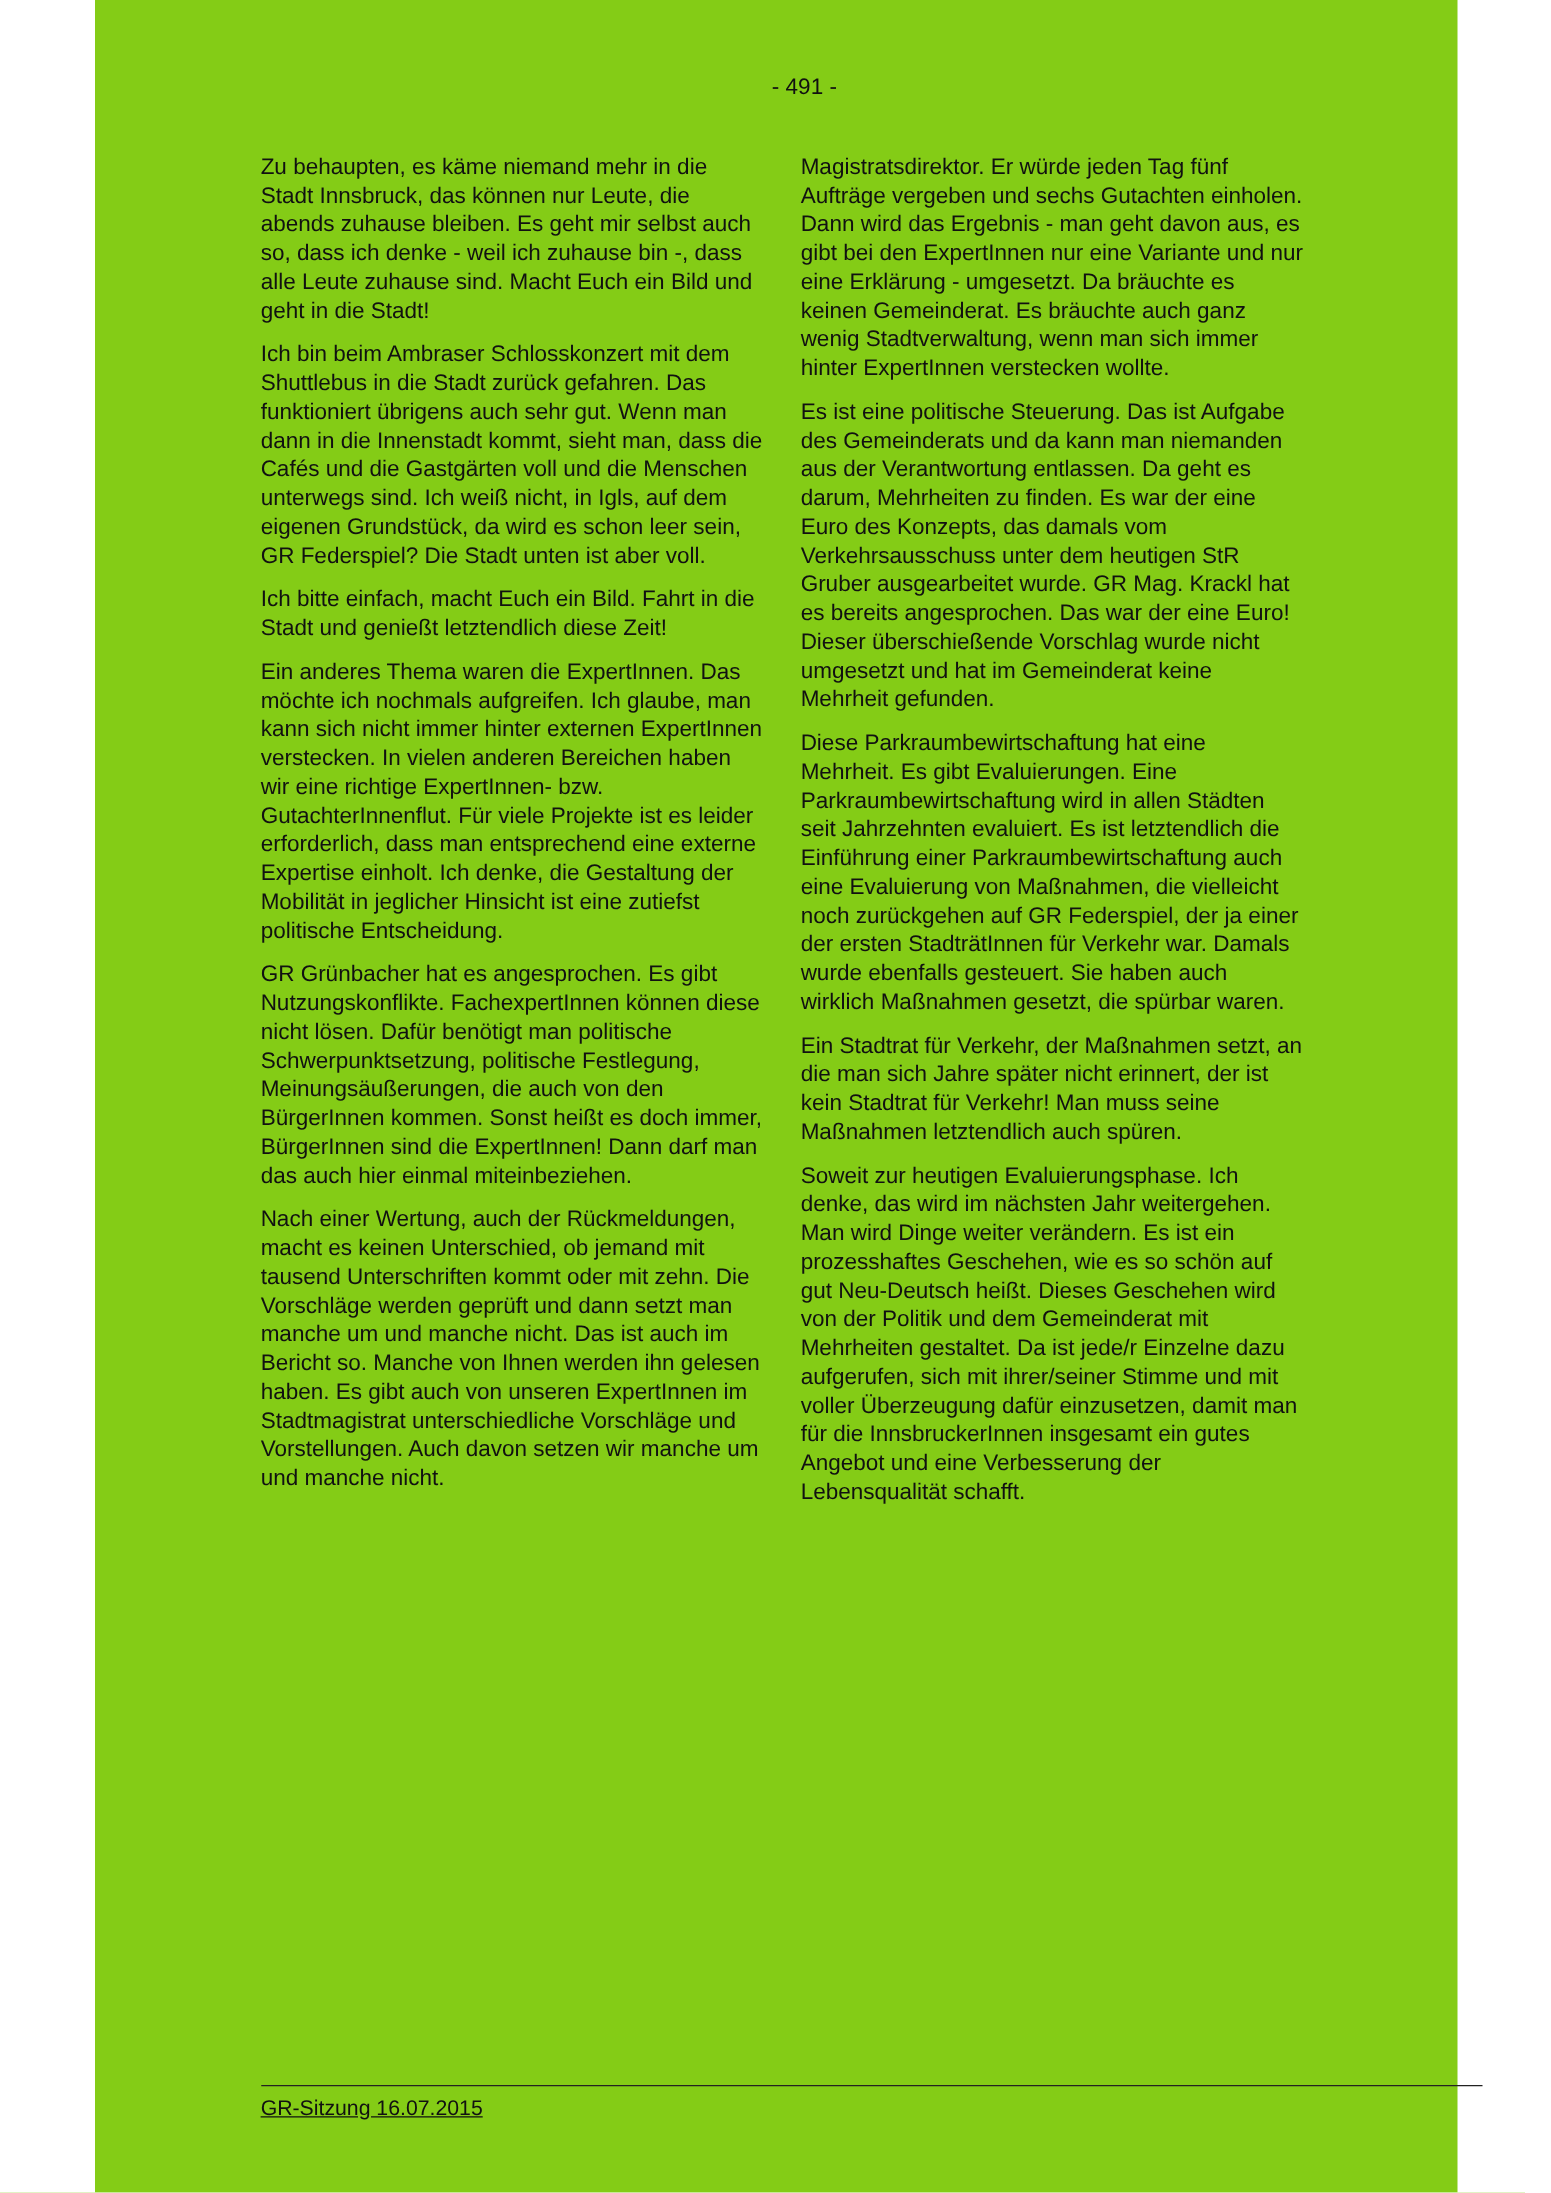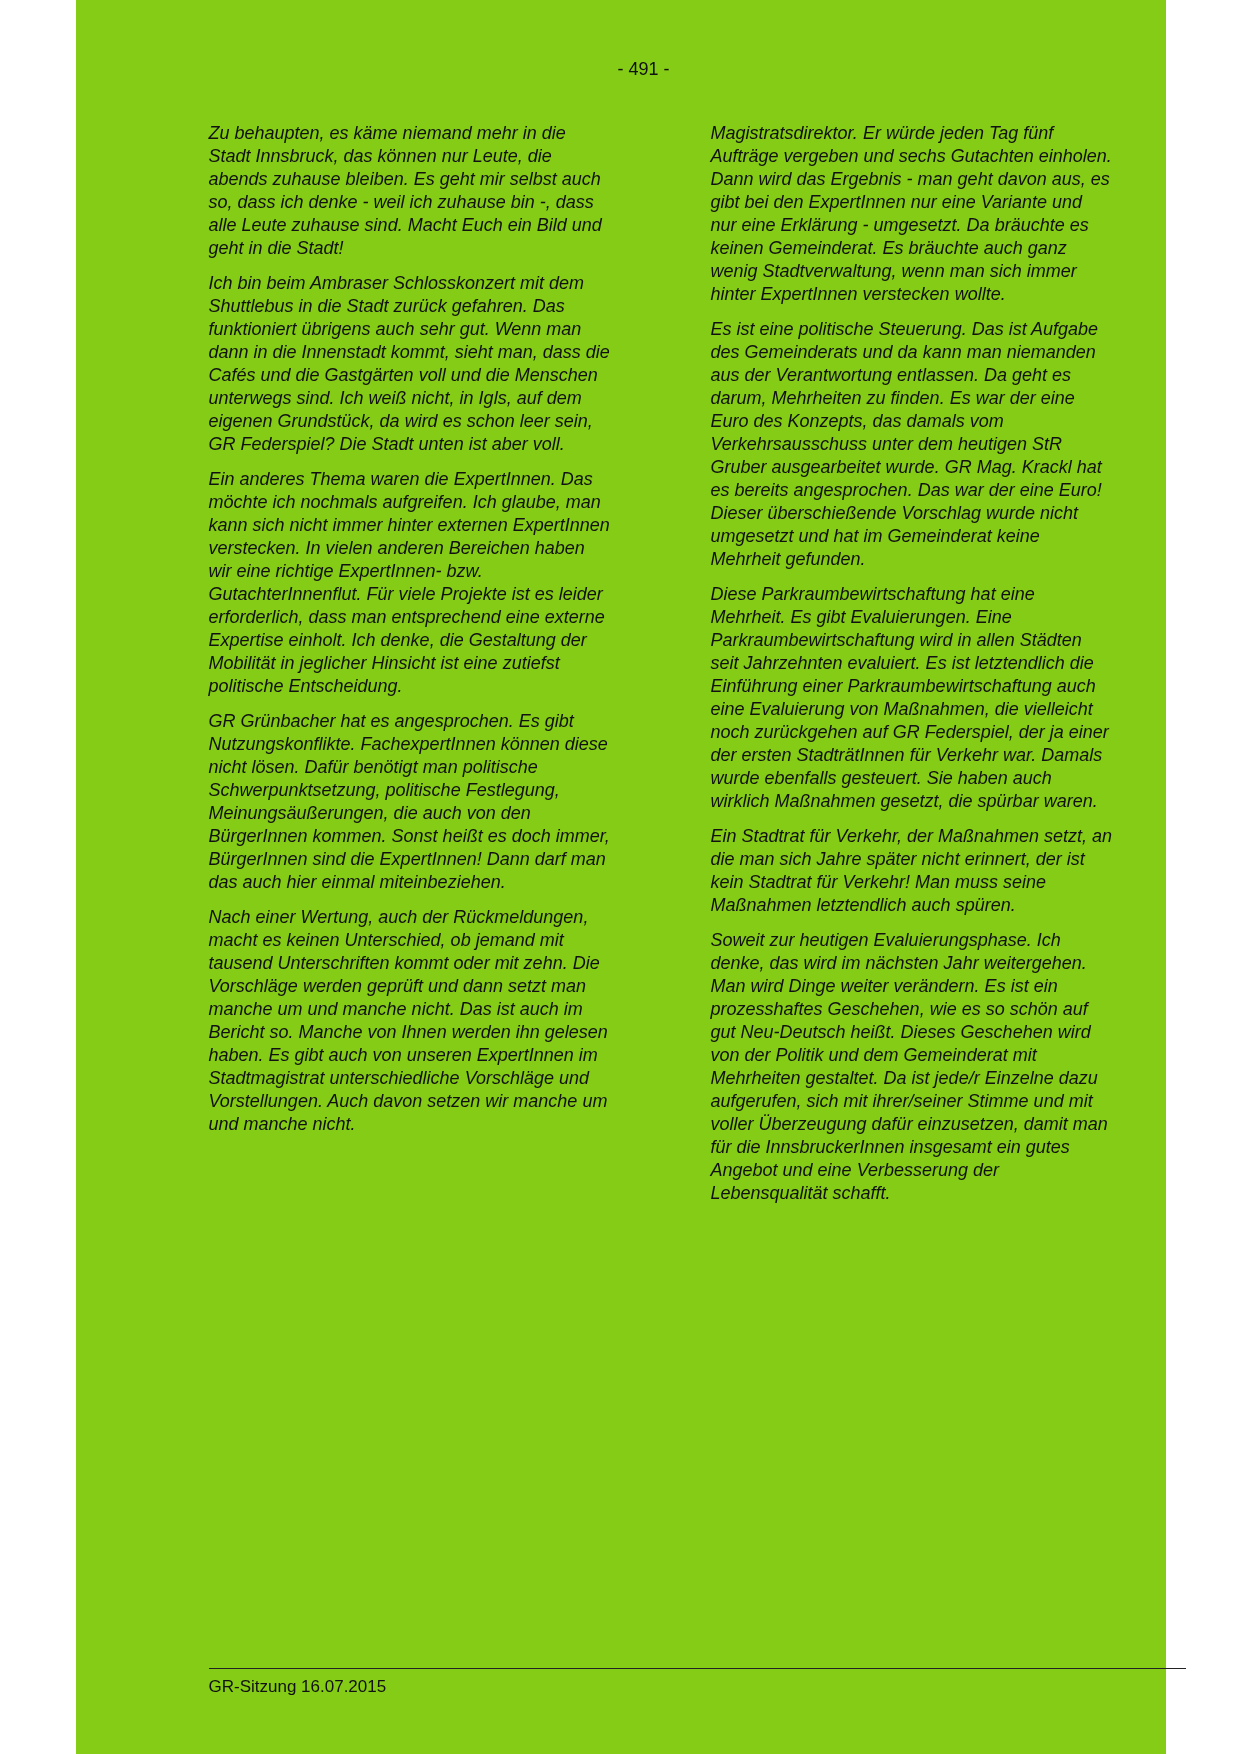"Zu behaupten, es käme niemand" .content { font-style: italic -> none; gap: 100px -> 30px }
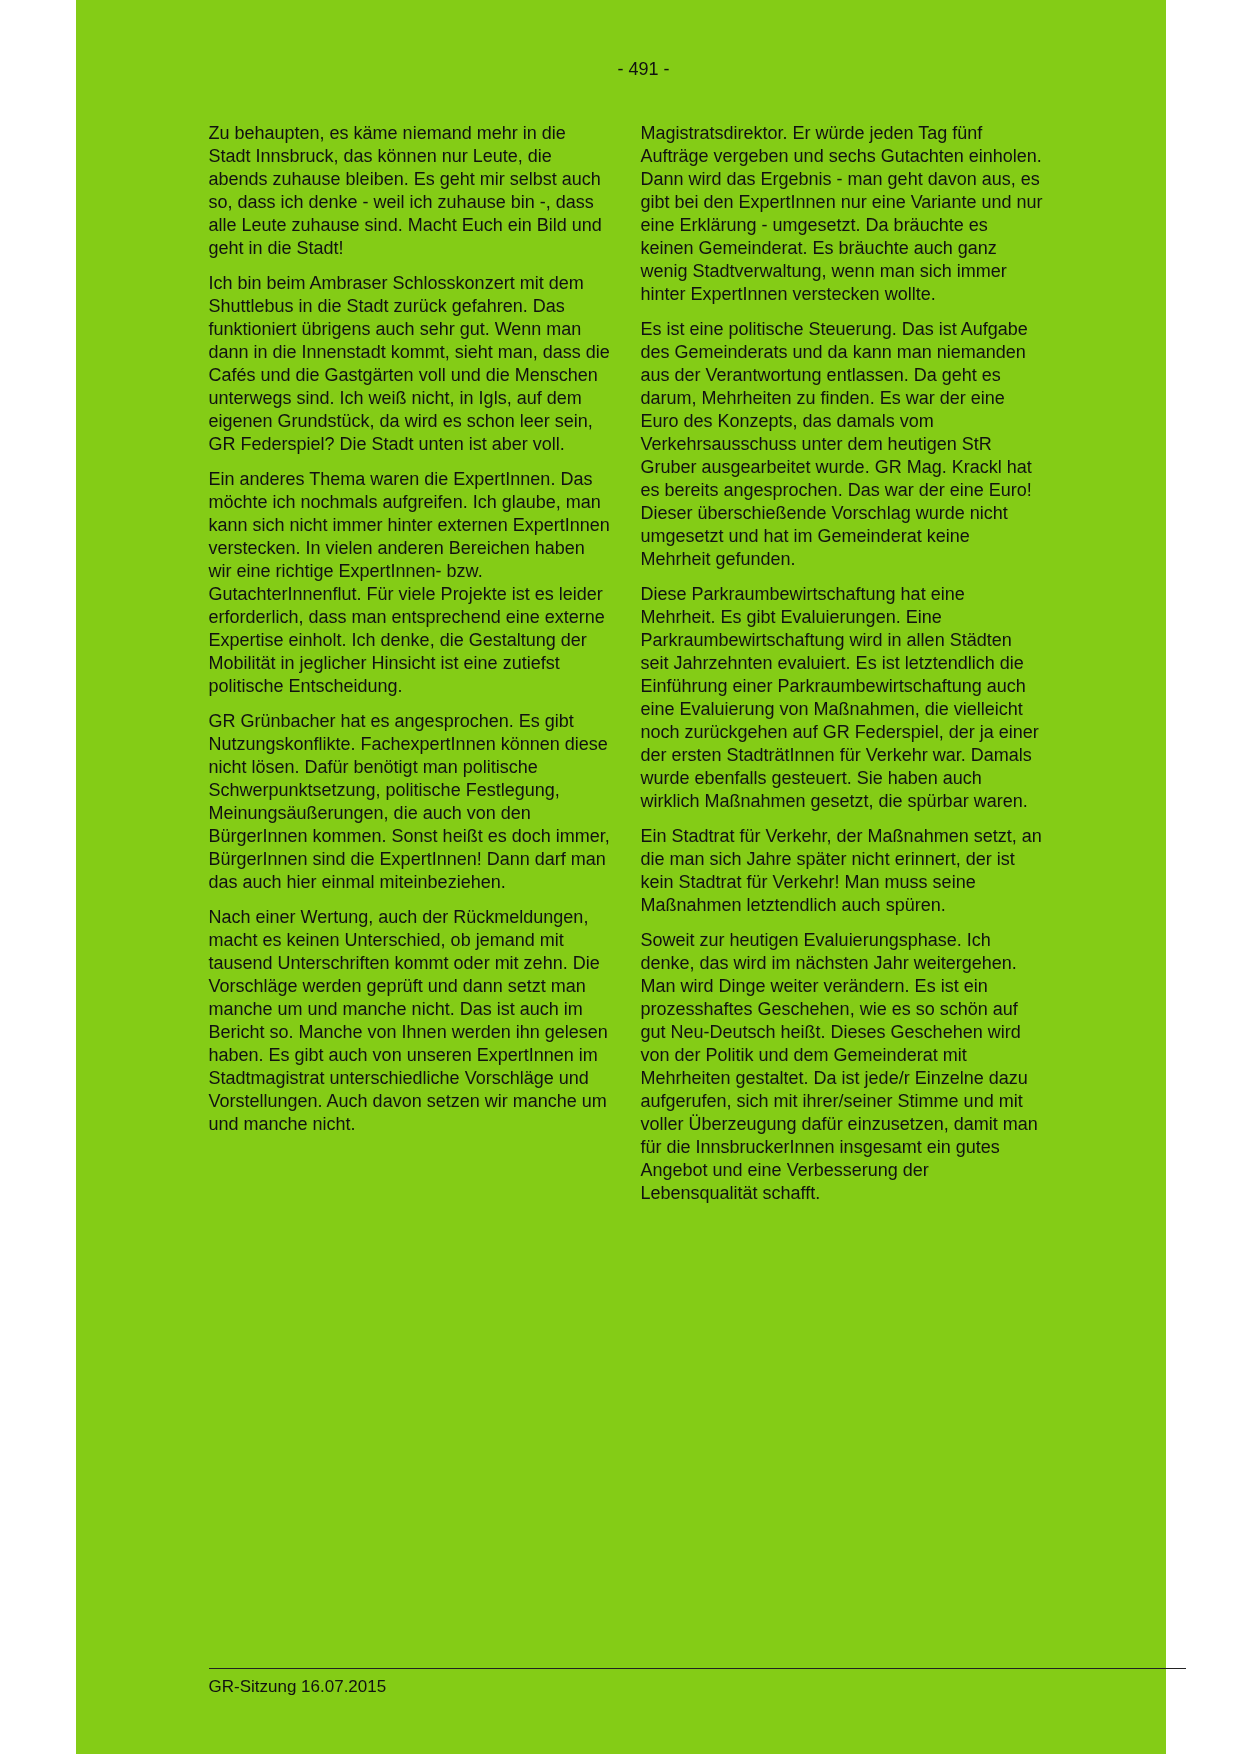"Ich bitte einfach, macht Euch" p.para { html: none -> <p>Ich bitte einfach, macht Euch ein Bild. Fahrt in die Stadt und genießt letztendlich diese Zeit!</p> }
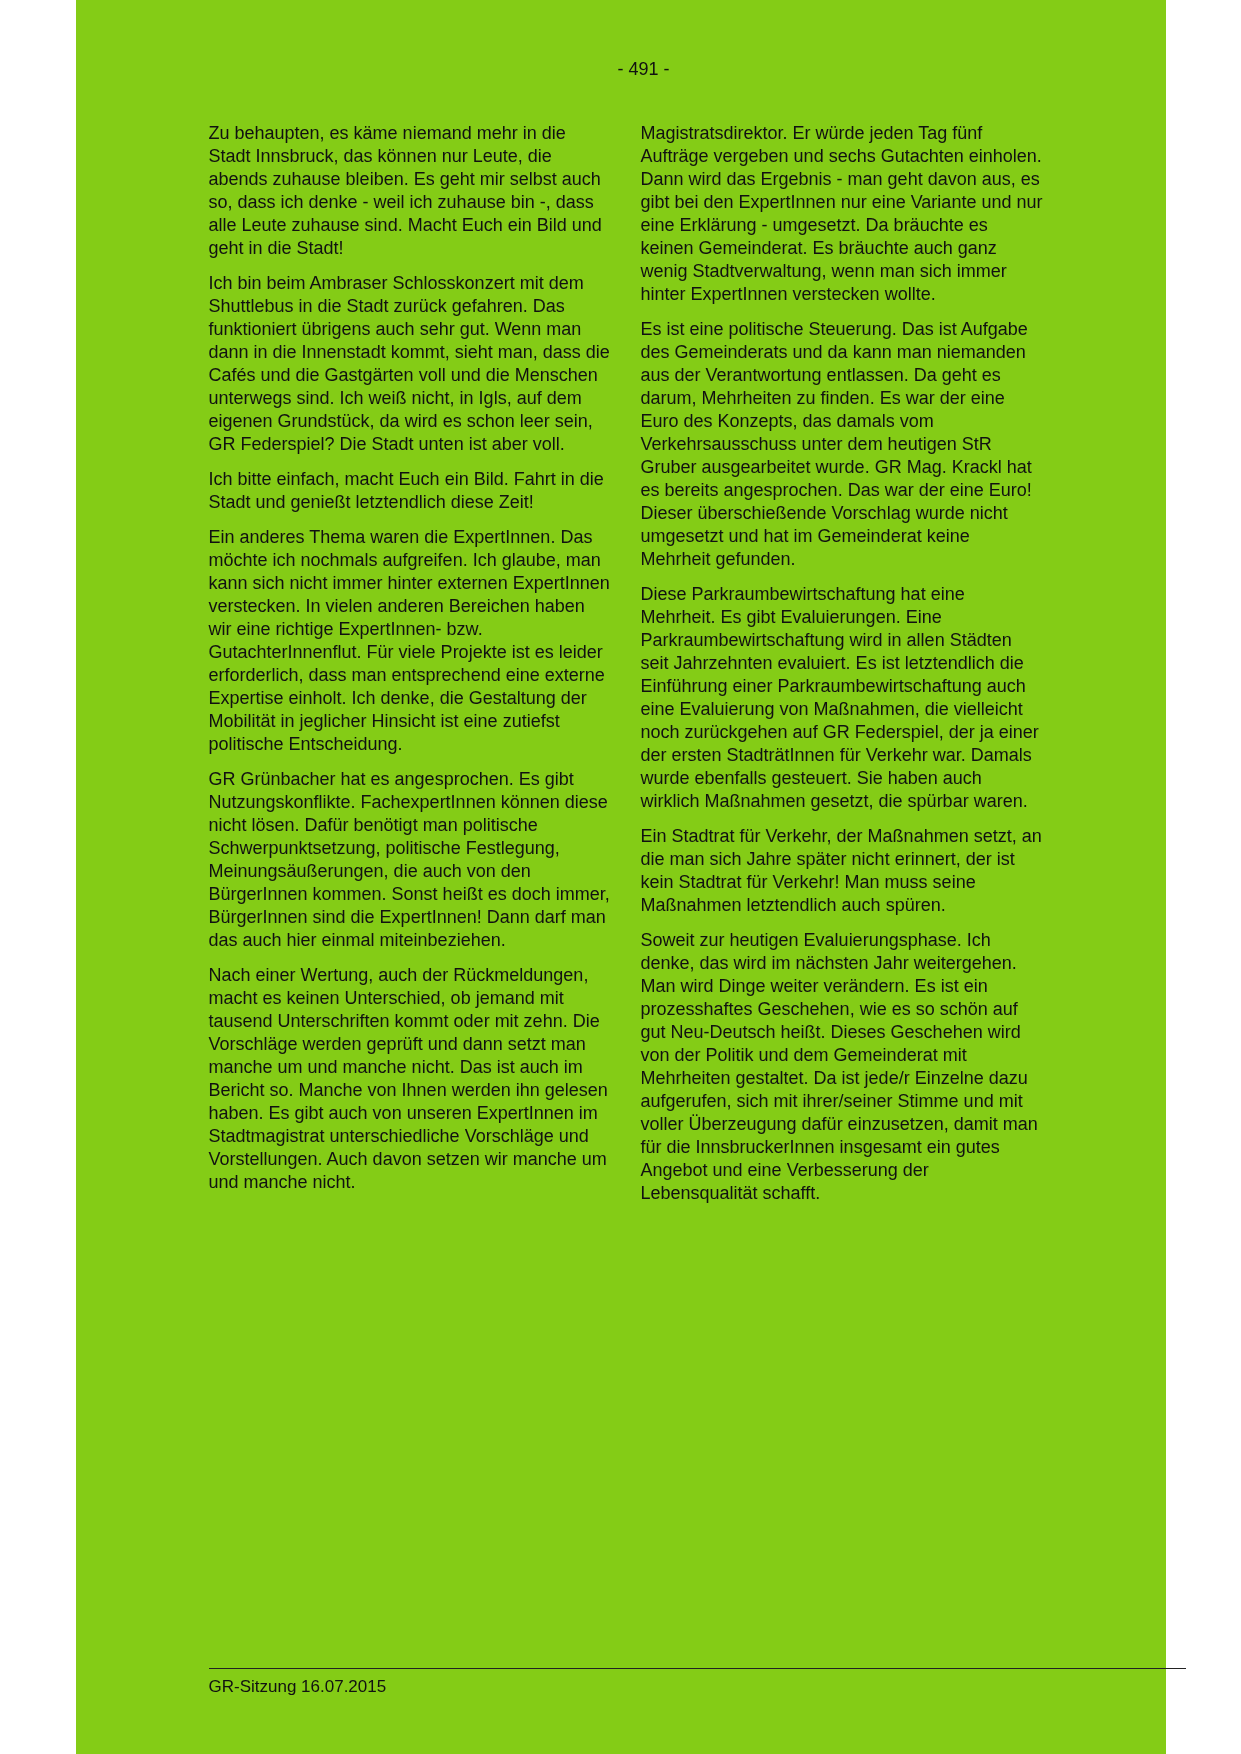"GR-Sitzung 16.07.2015" .footer { text-decoration: none -> underline }
